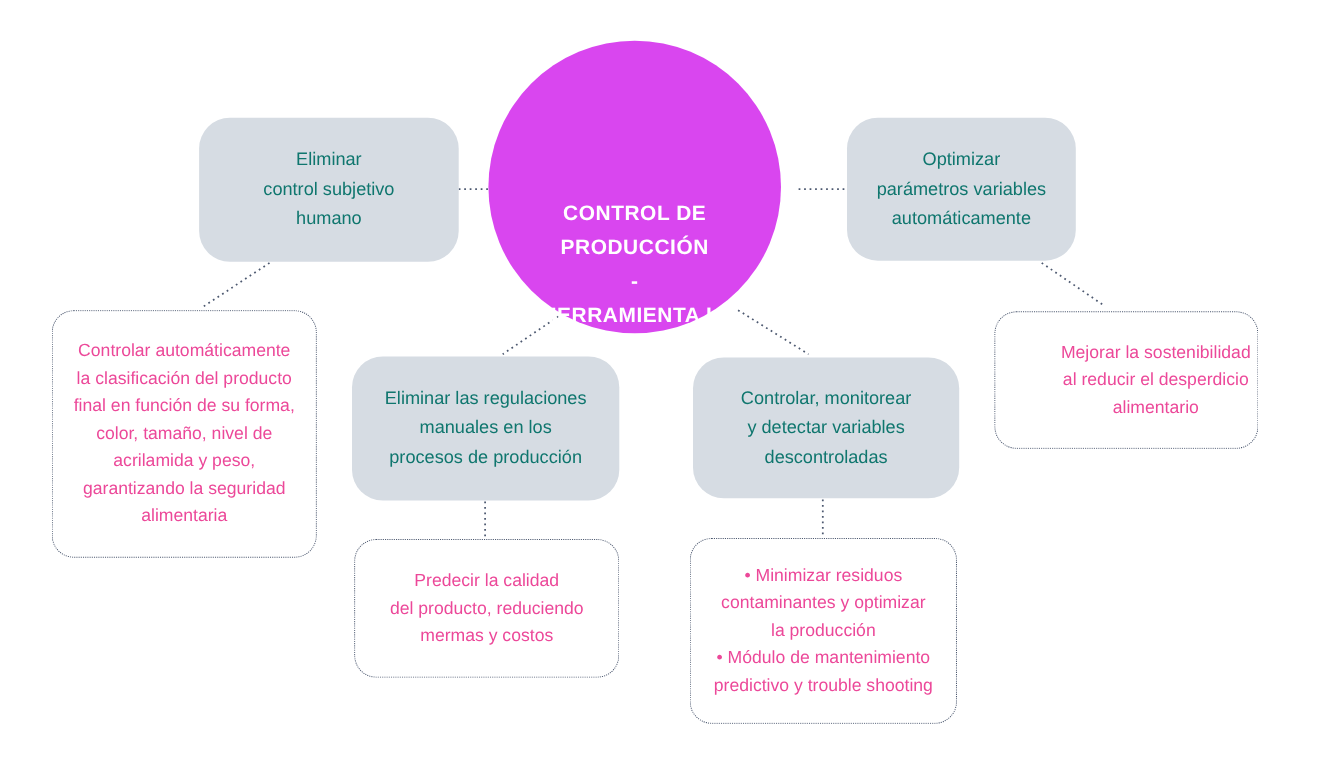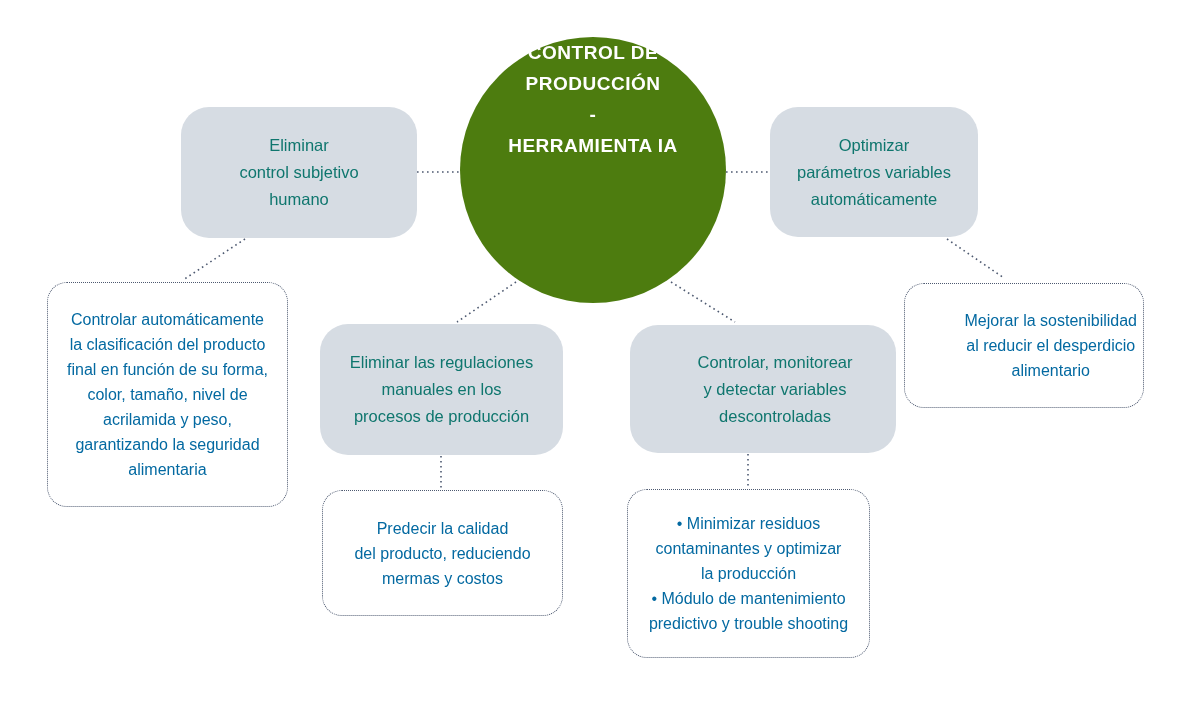"CONTROL DE" .center-circle { align-items: flex-start -> flex-end; background: #4d7c0f -> #d946ef; left: 460px -> 444px }
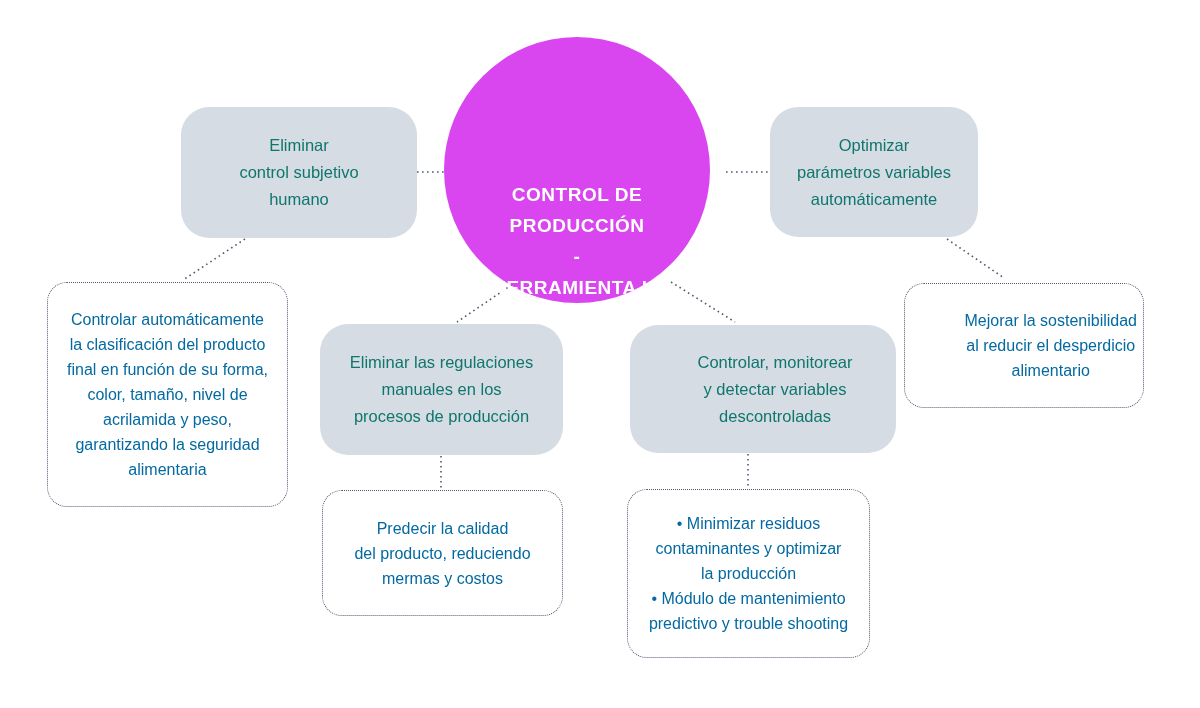"Controlar automáticamente" .detail .detail-text { color: #0369a1 -> #ec4899 }
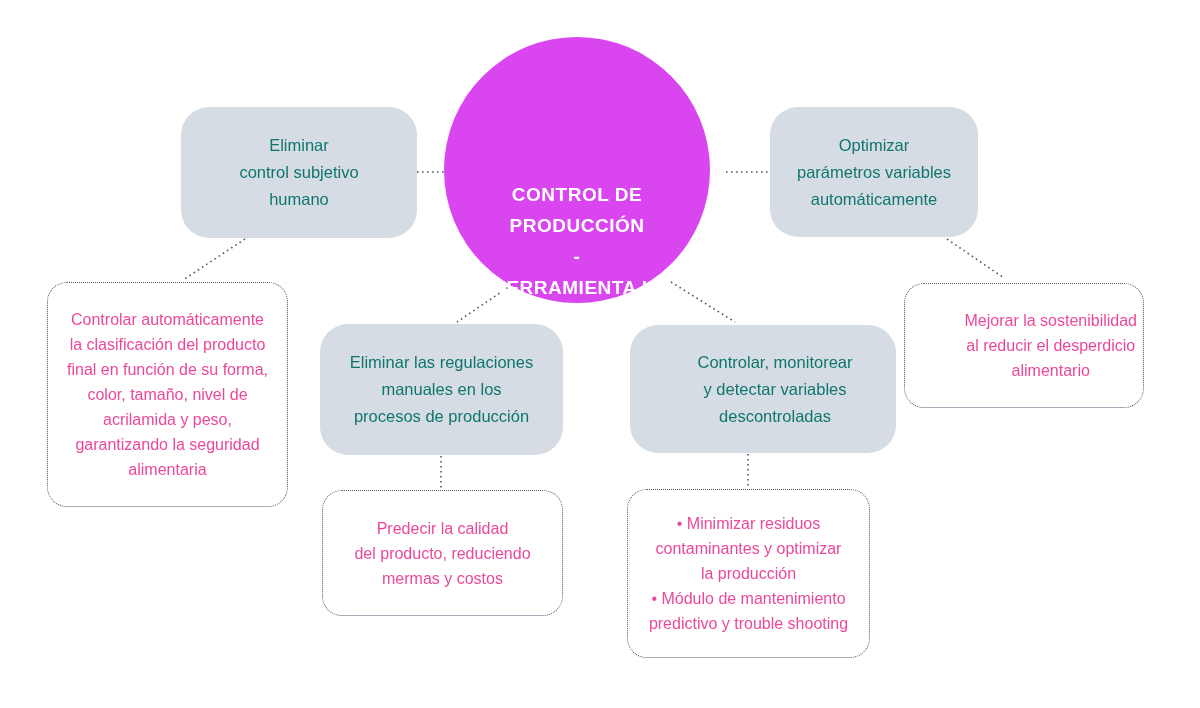"Controlar, monitorear" .node-mid-right { padding-left: 24px -> none }
